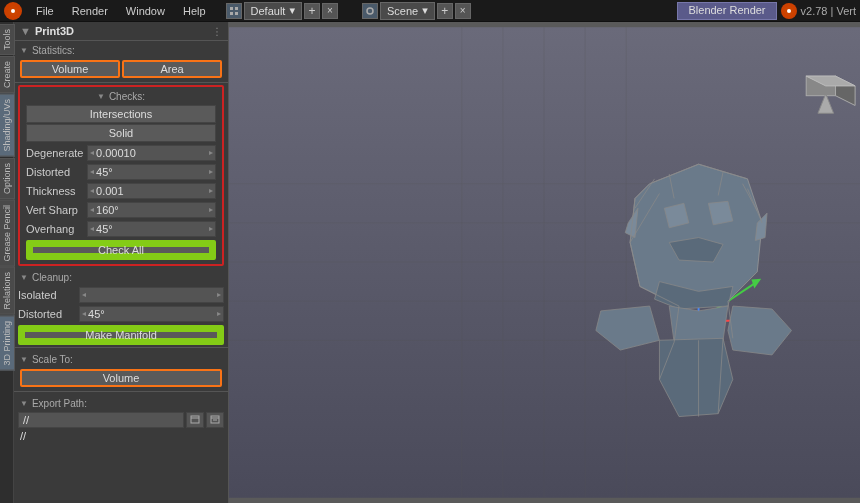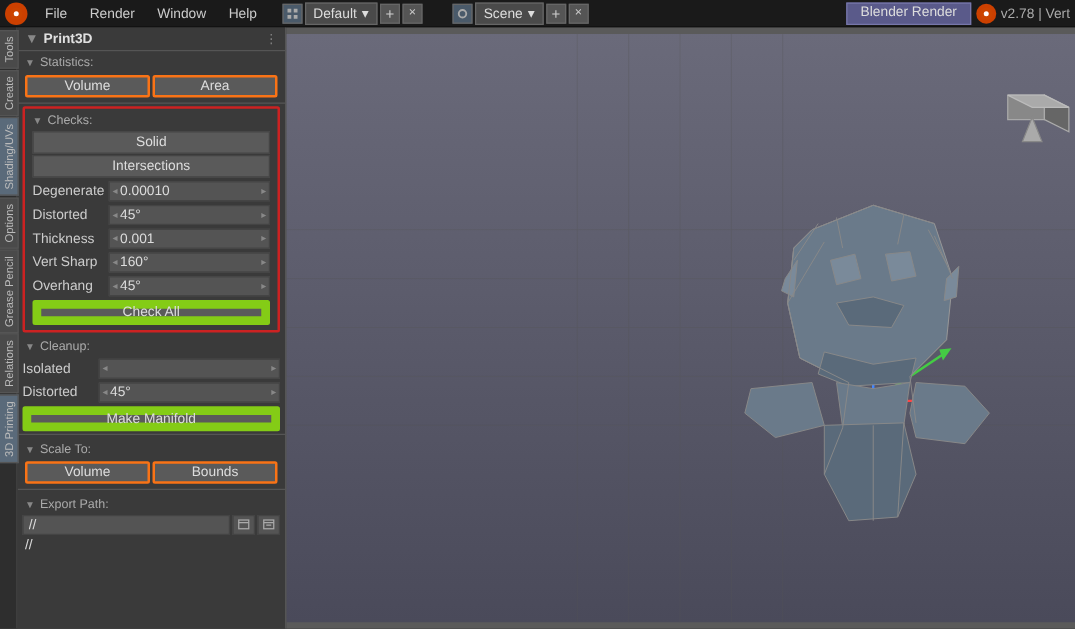"Checks:" div.section-label { justify-content: none -> center }
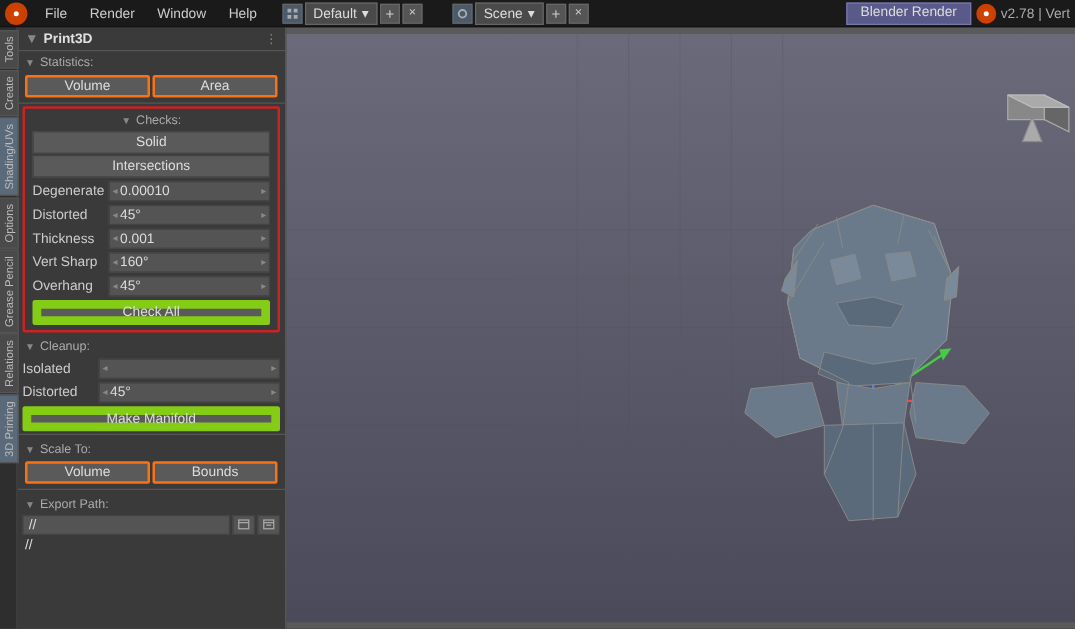"Solid" div.solid-btn { order: before "Intersections" -> after "Intersections" }
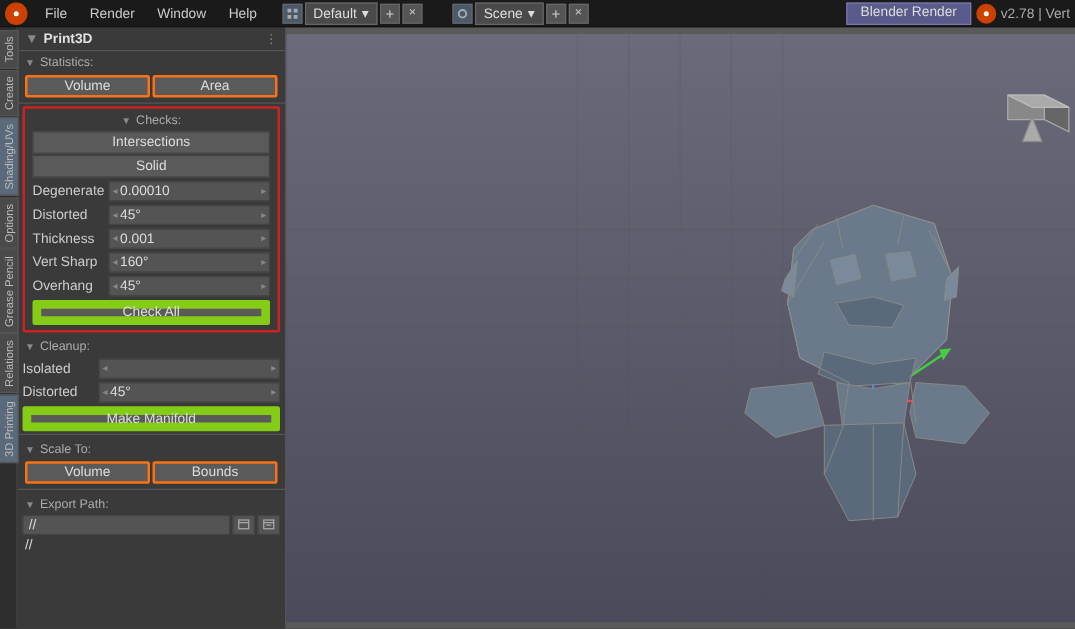"Bounds" div.blender-btn { html: <div>Bounds</div> -> none }
